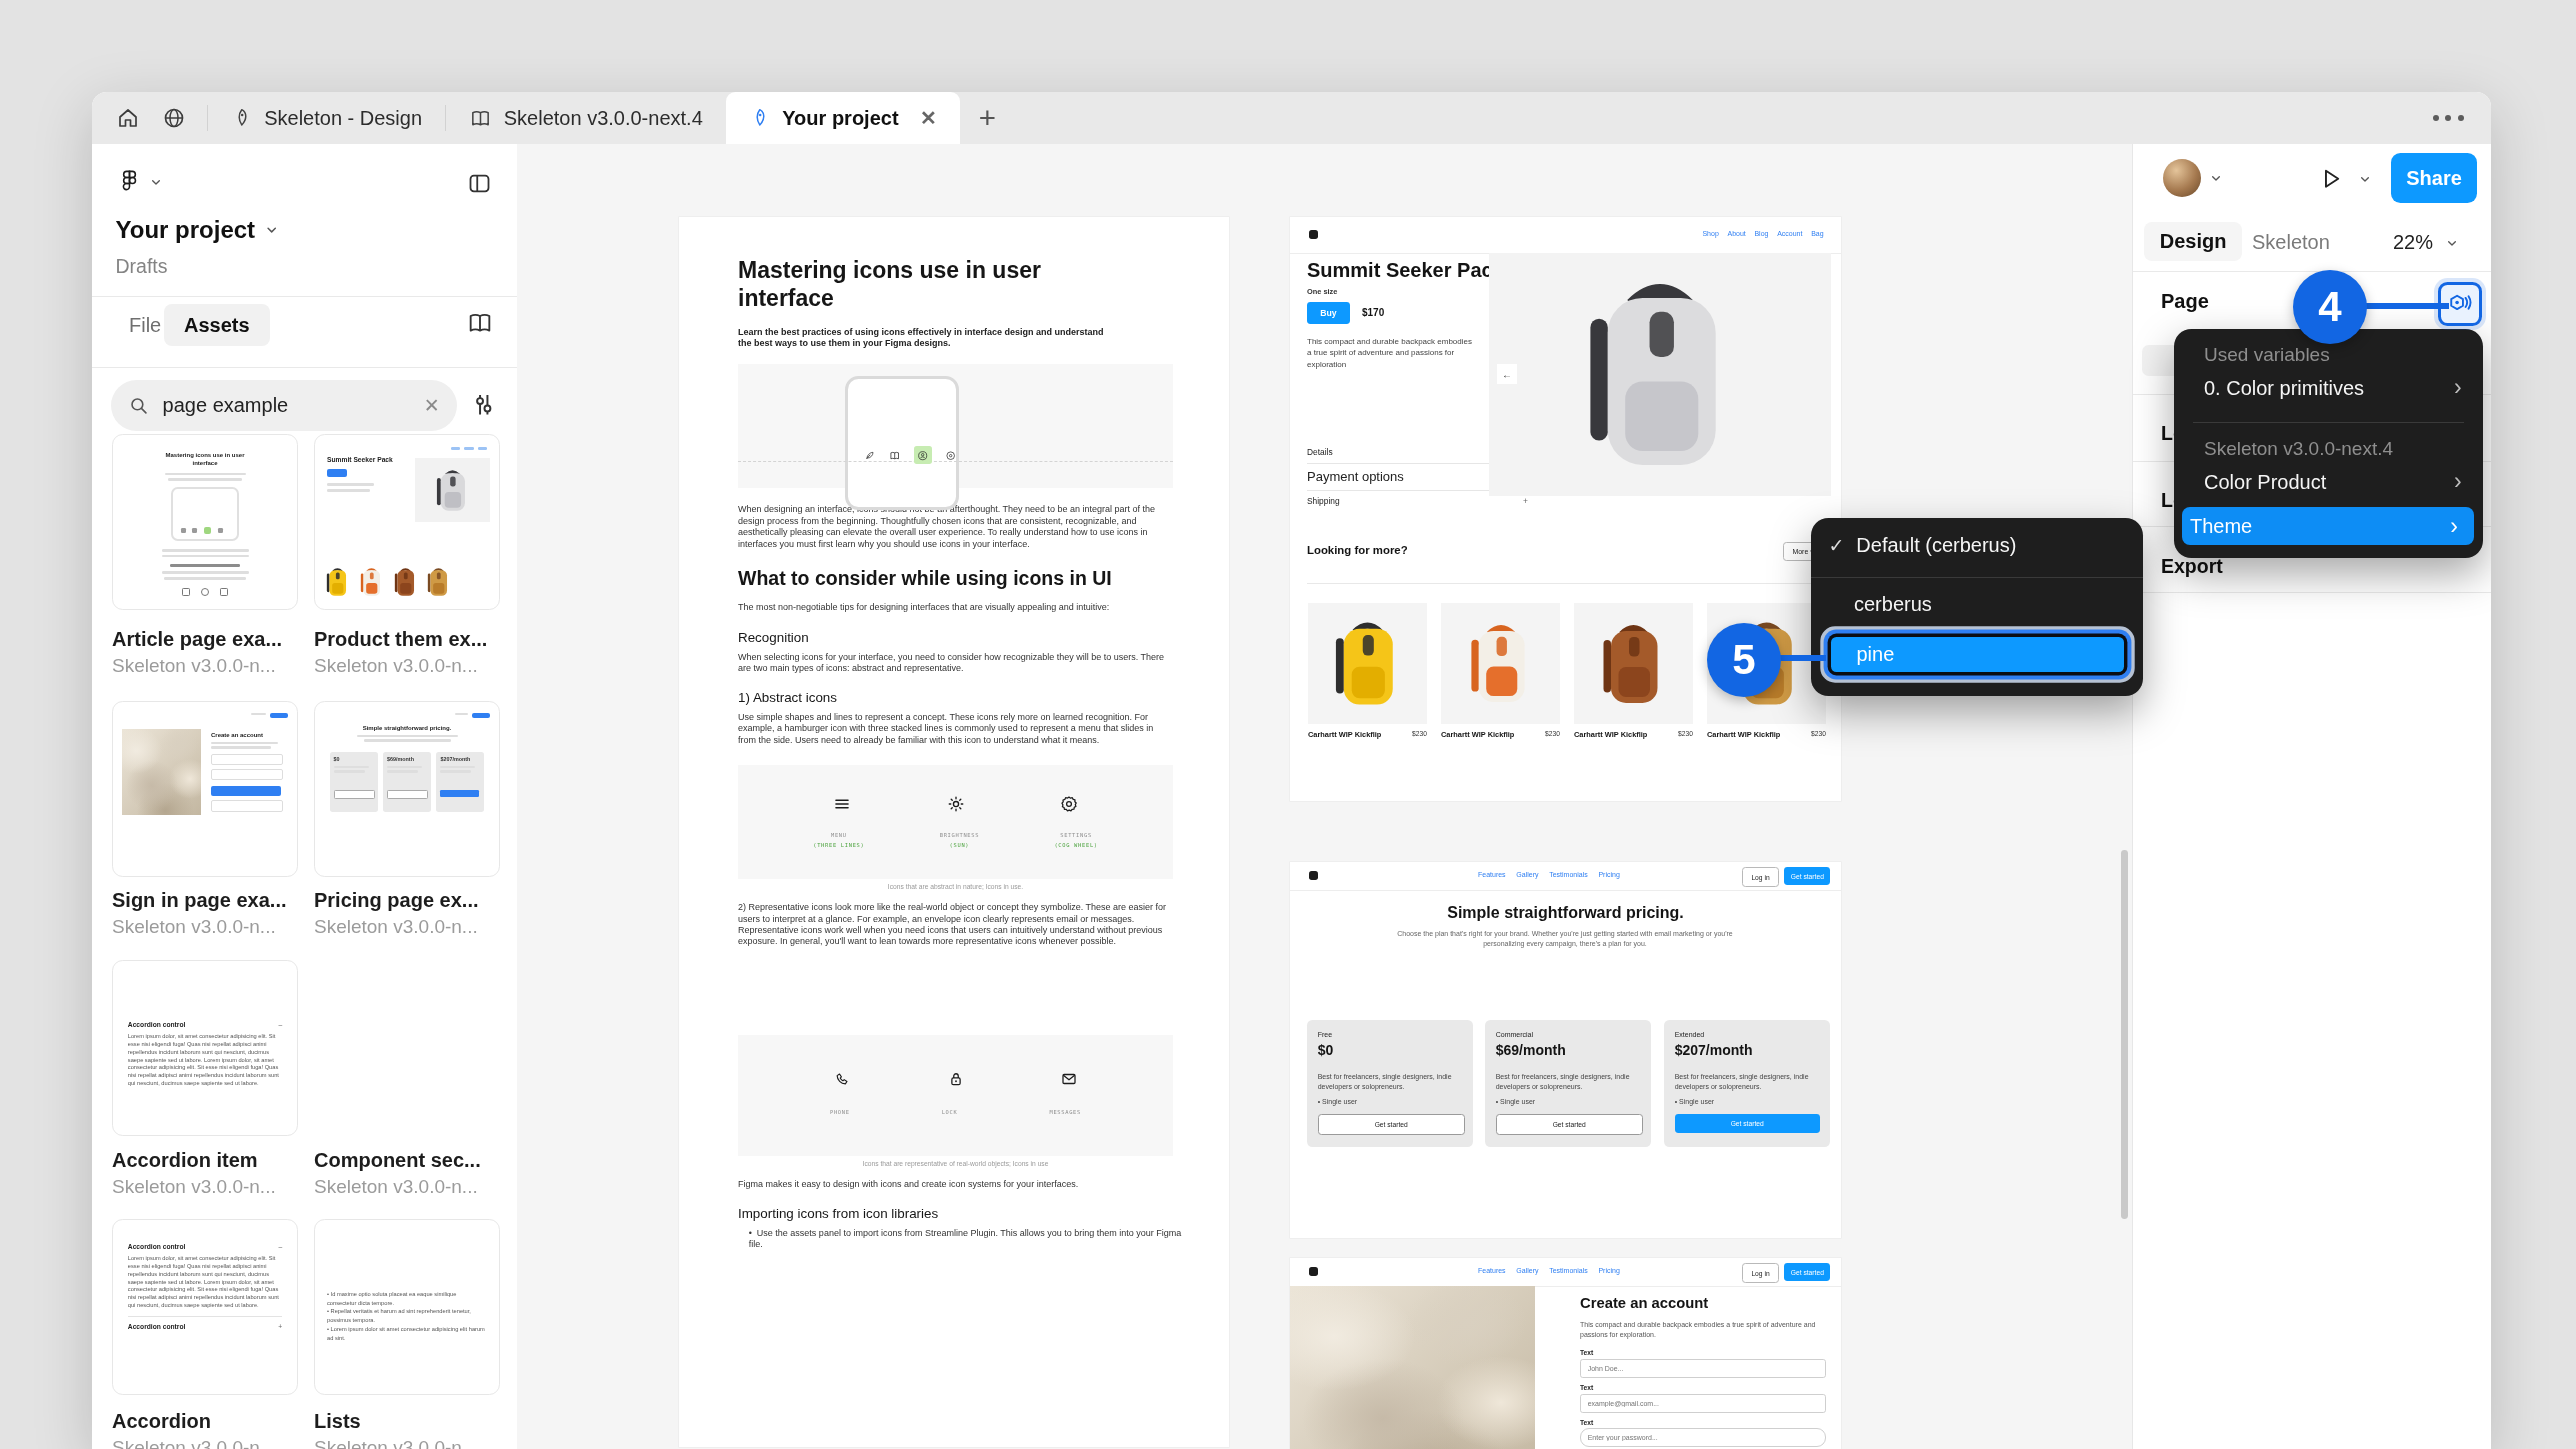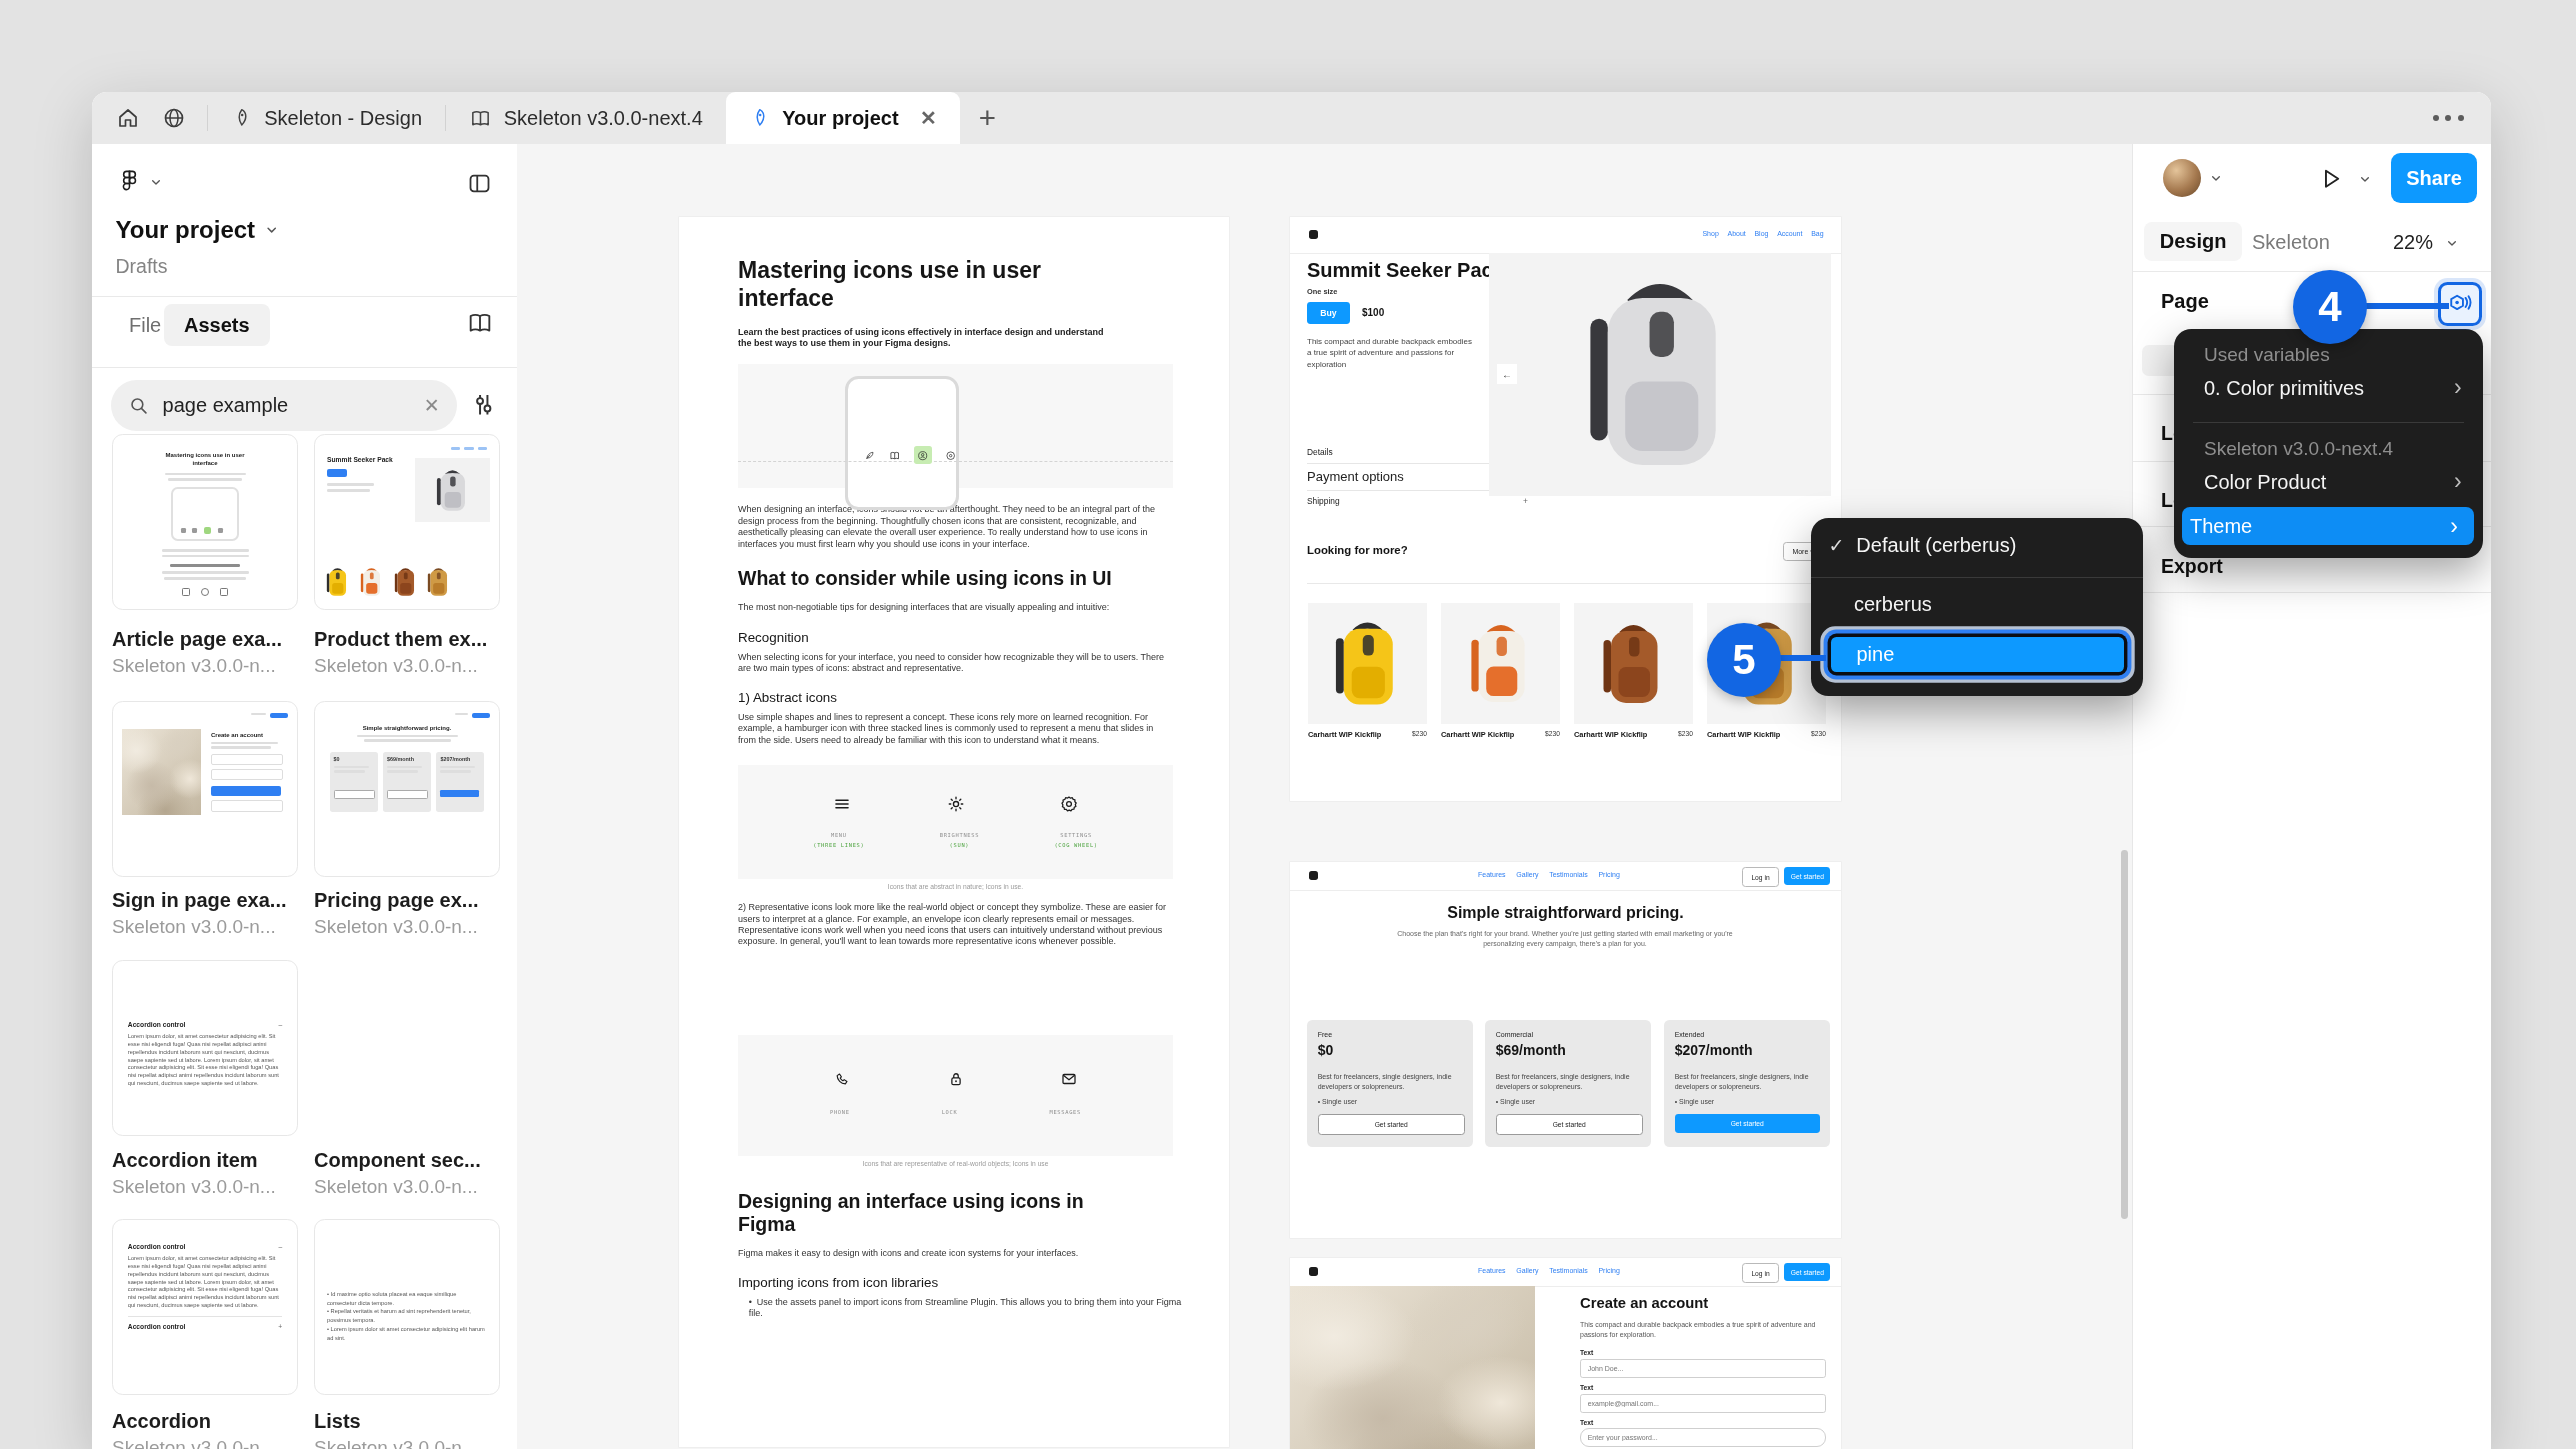"$100" div { text: $100 -> $170 }
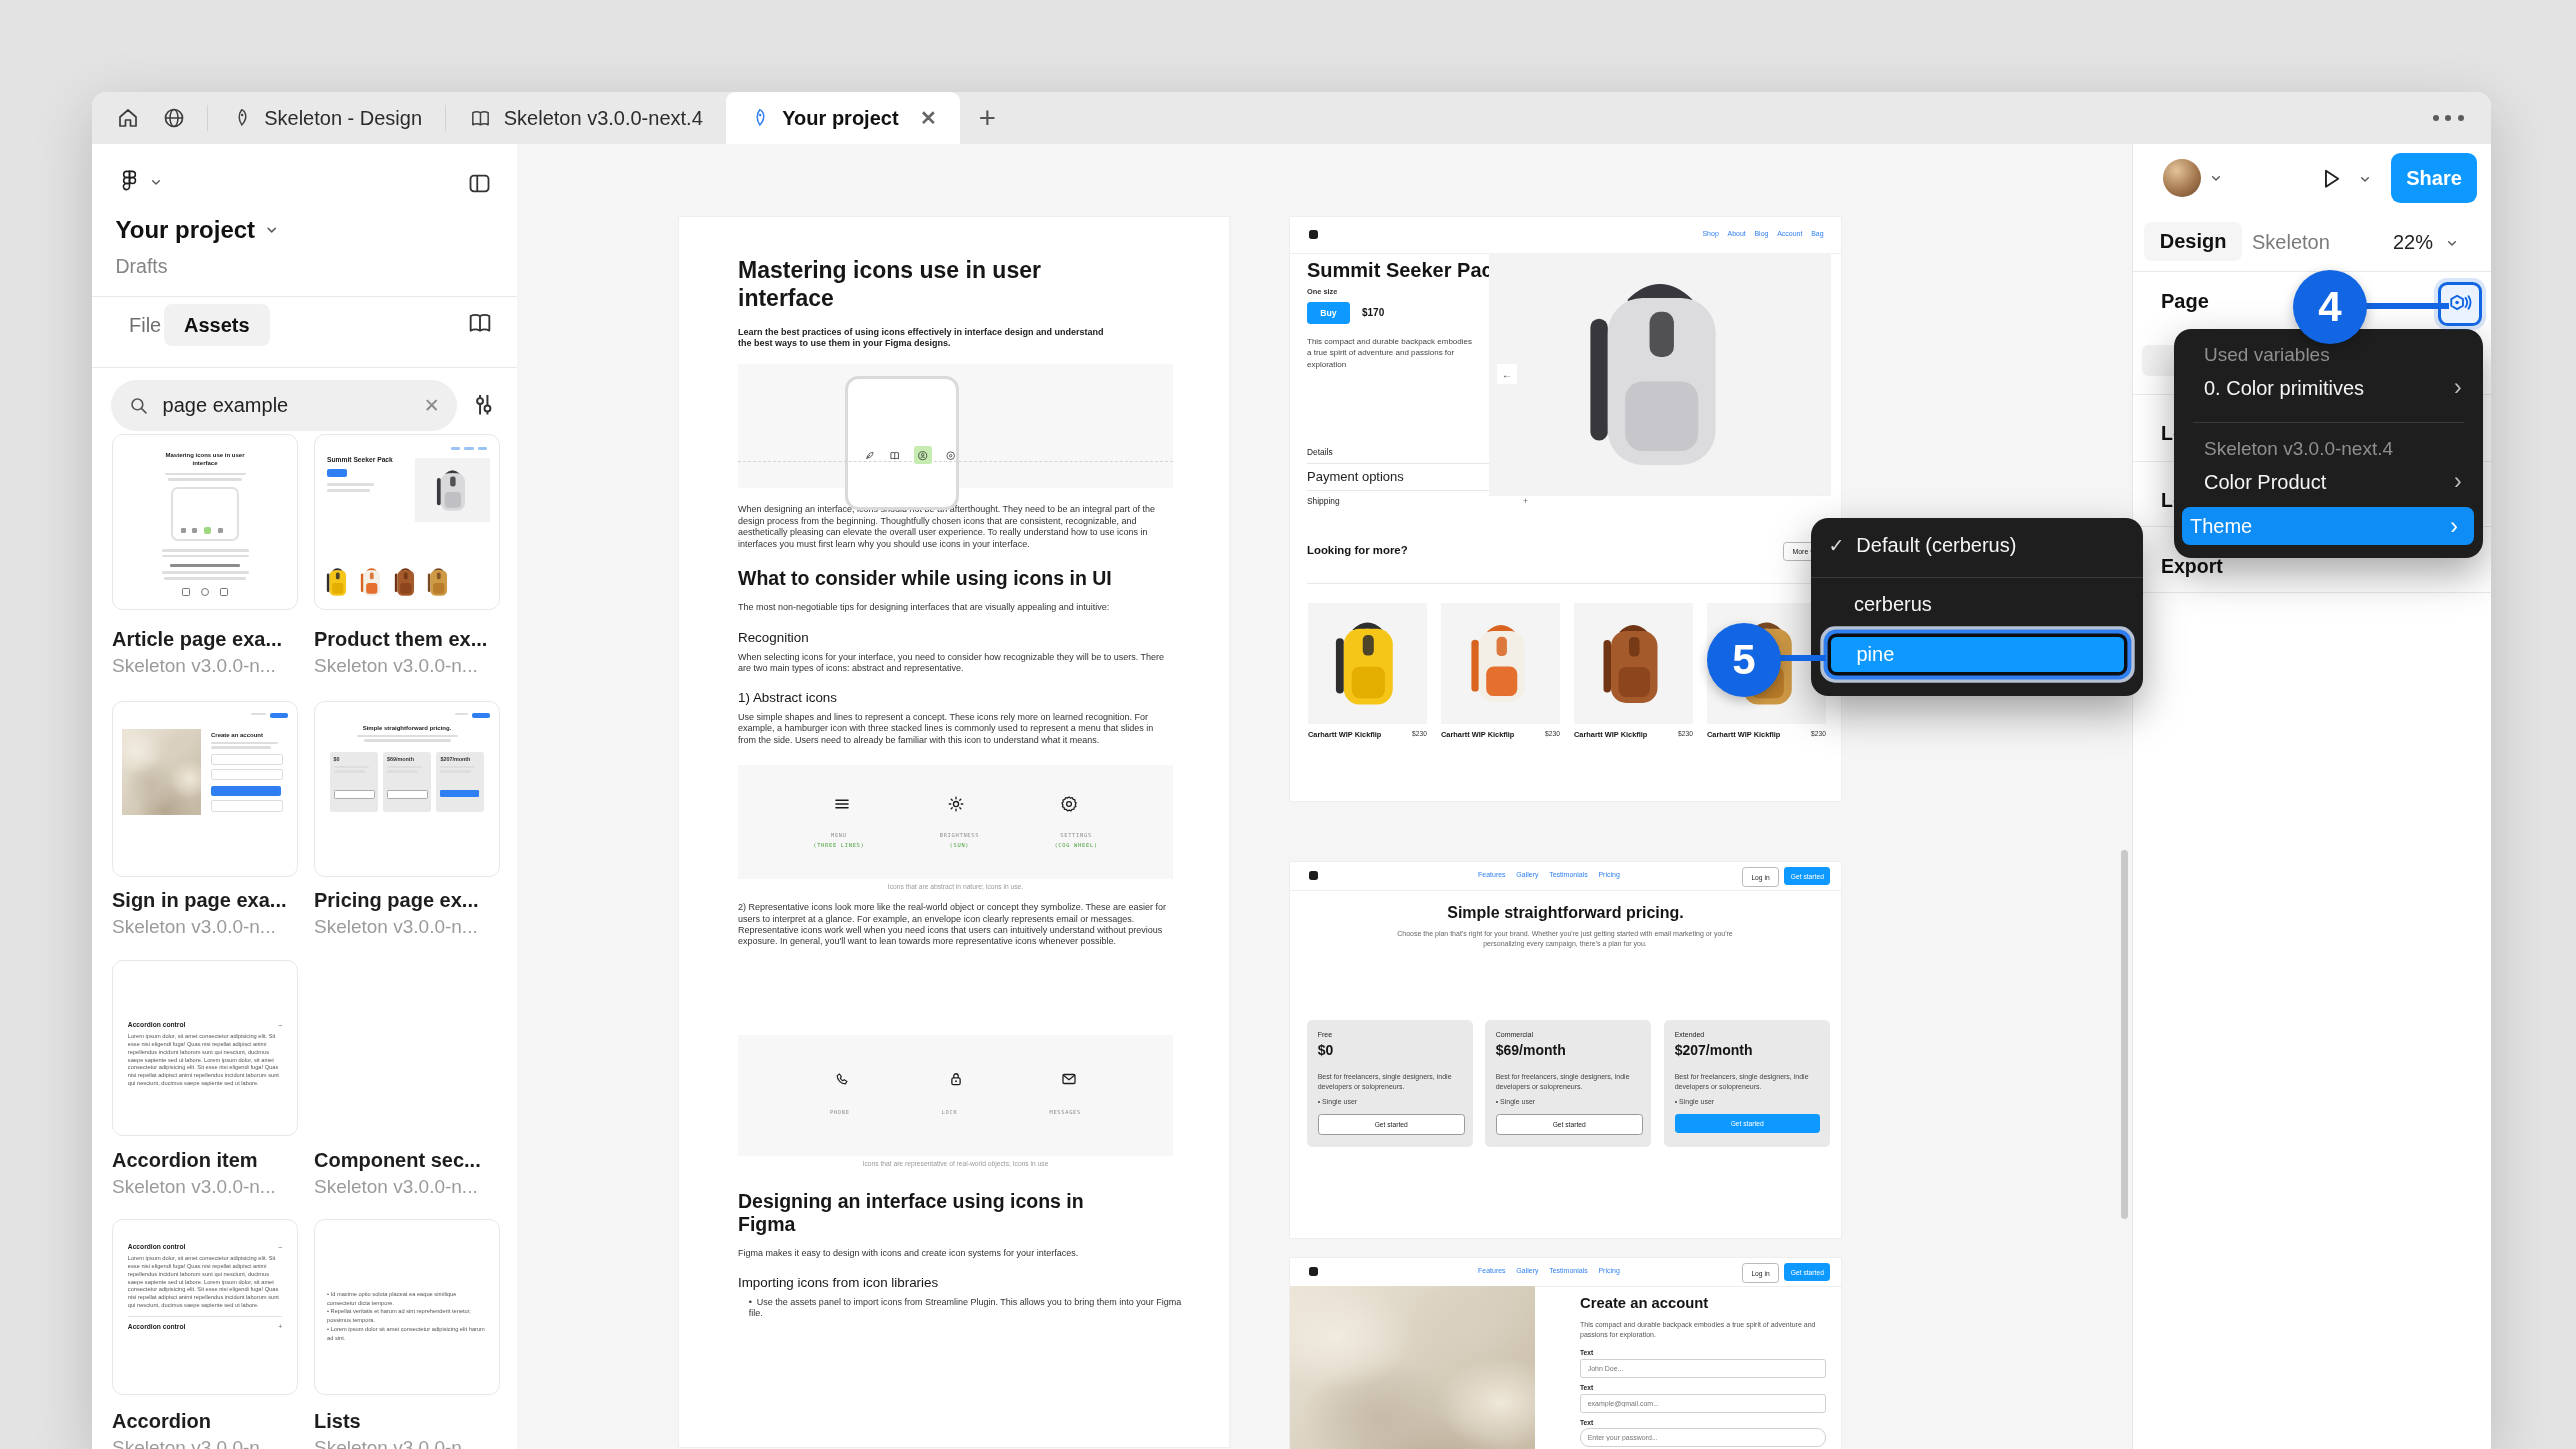"Designing an interface using icons" h2 { html: <h2>Designing an interface using icons in Figma</h2> -> none }
